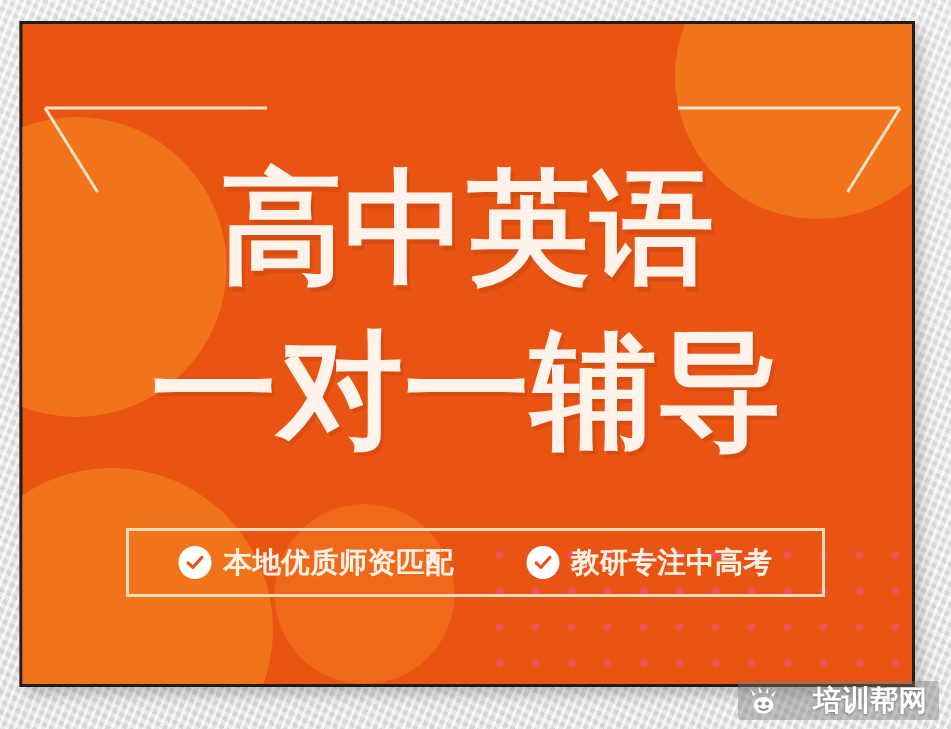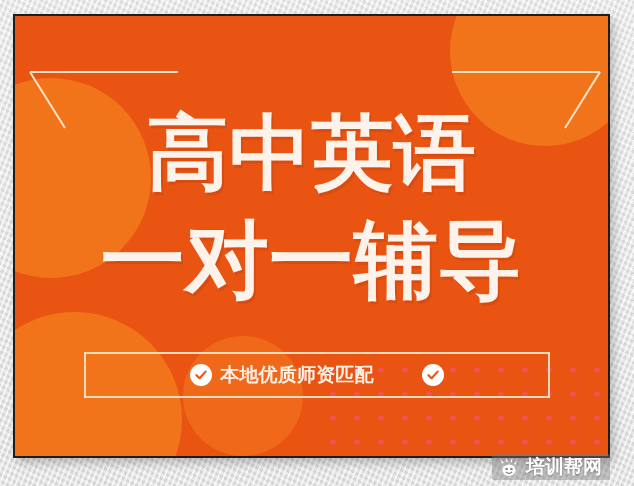"教研专注中高考" span.feature-label { html: none -> <span>教研专注中高考</span> }
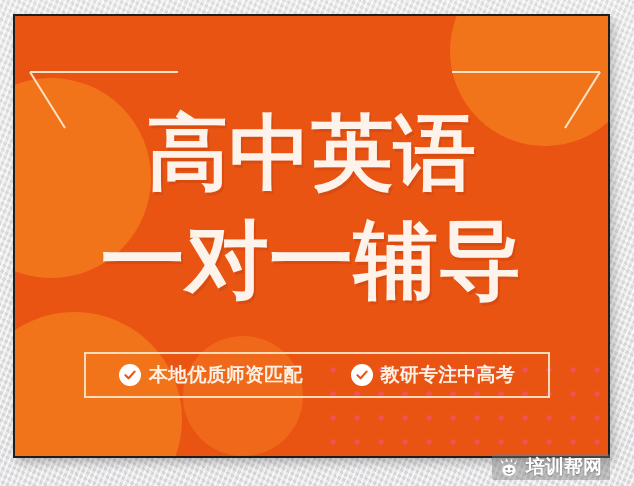"培训帮网" #watermark { gap: 6px -> 22px }
